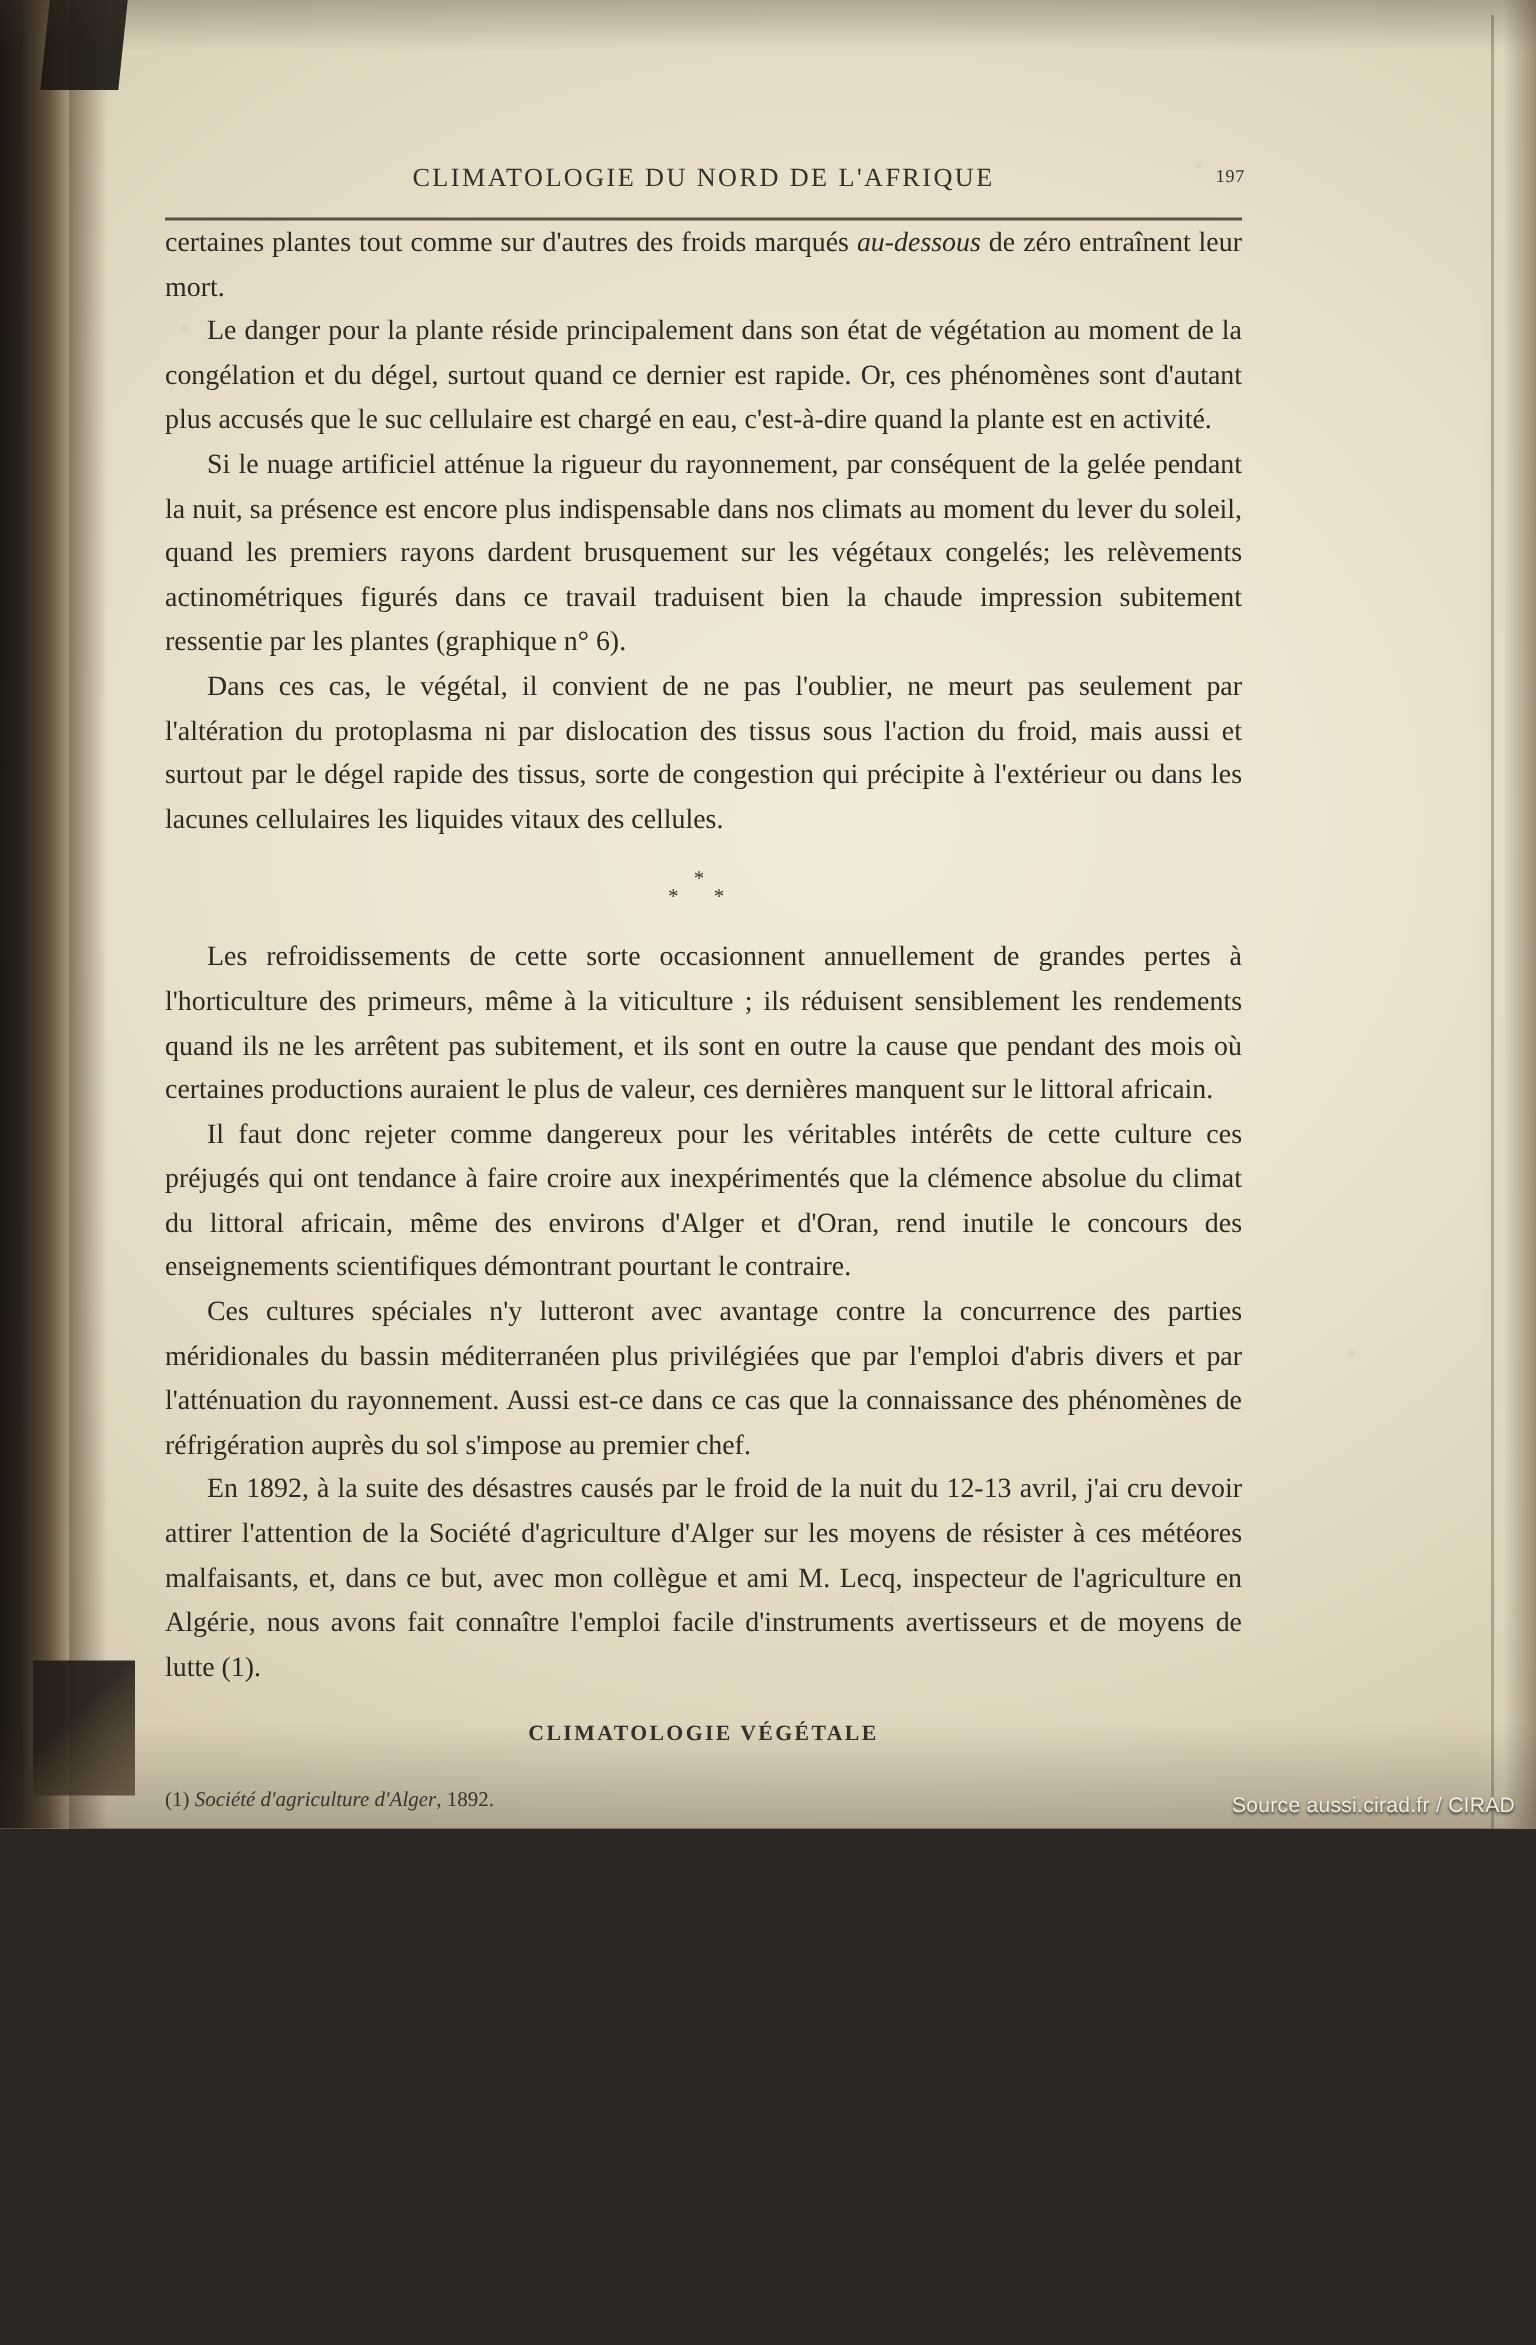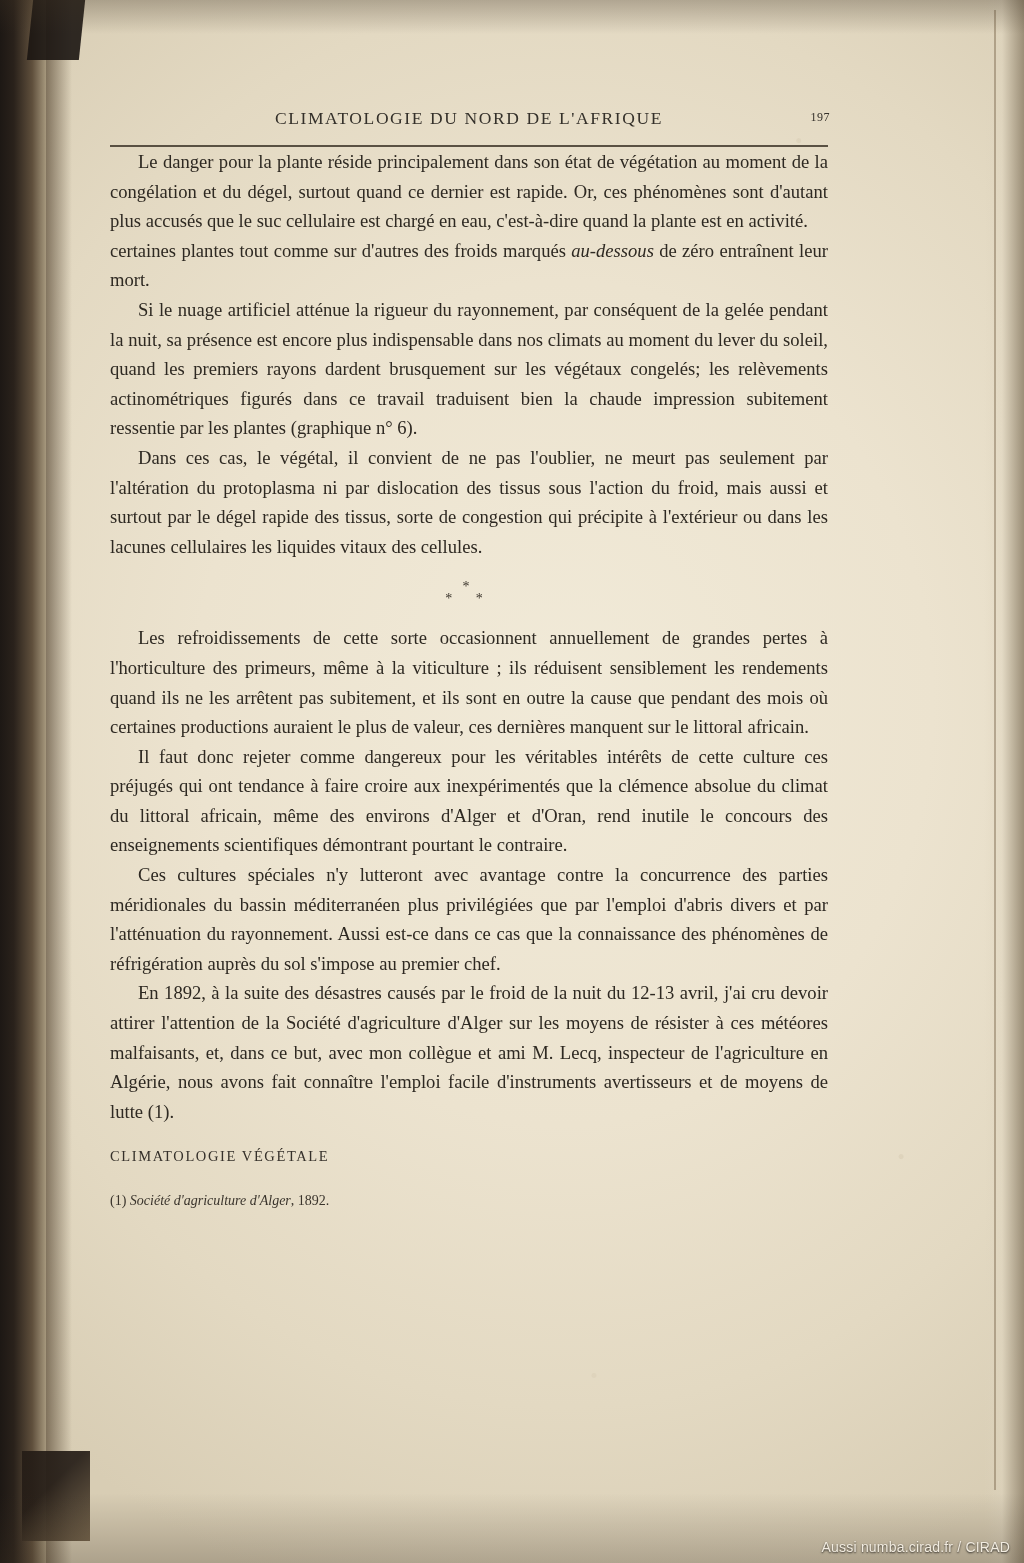"CLIMATOLOGIE DU NORD DE L'AFRIQUE" #scan { height: 1563px -> 1219px }
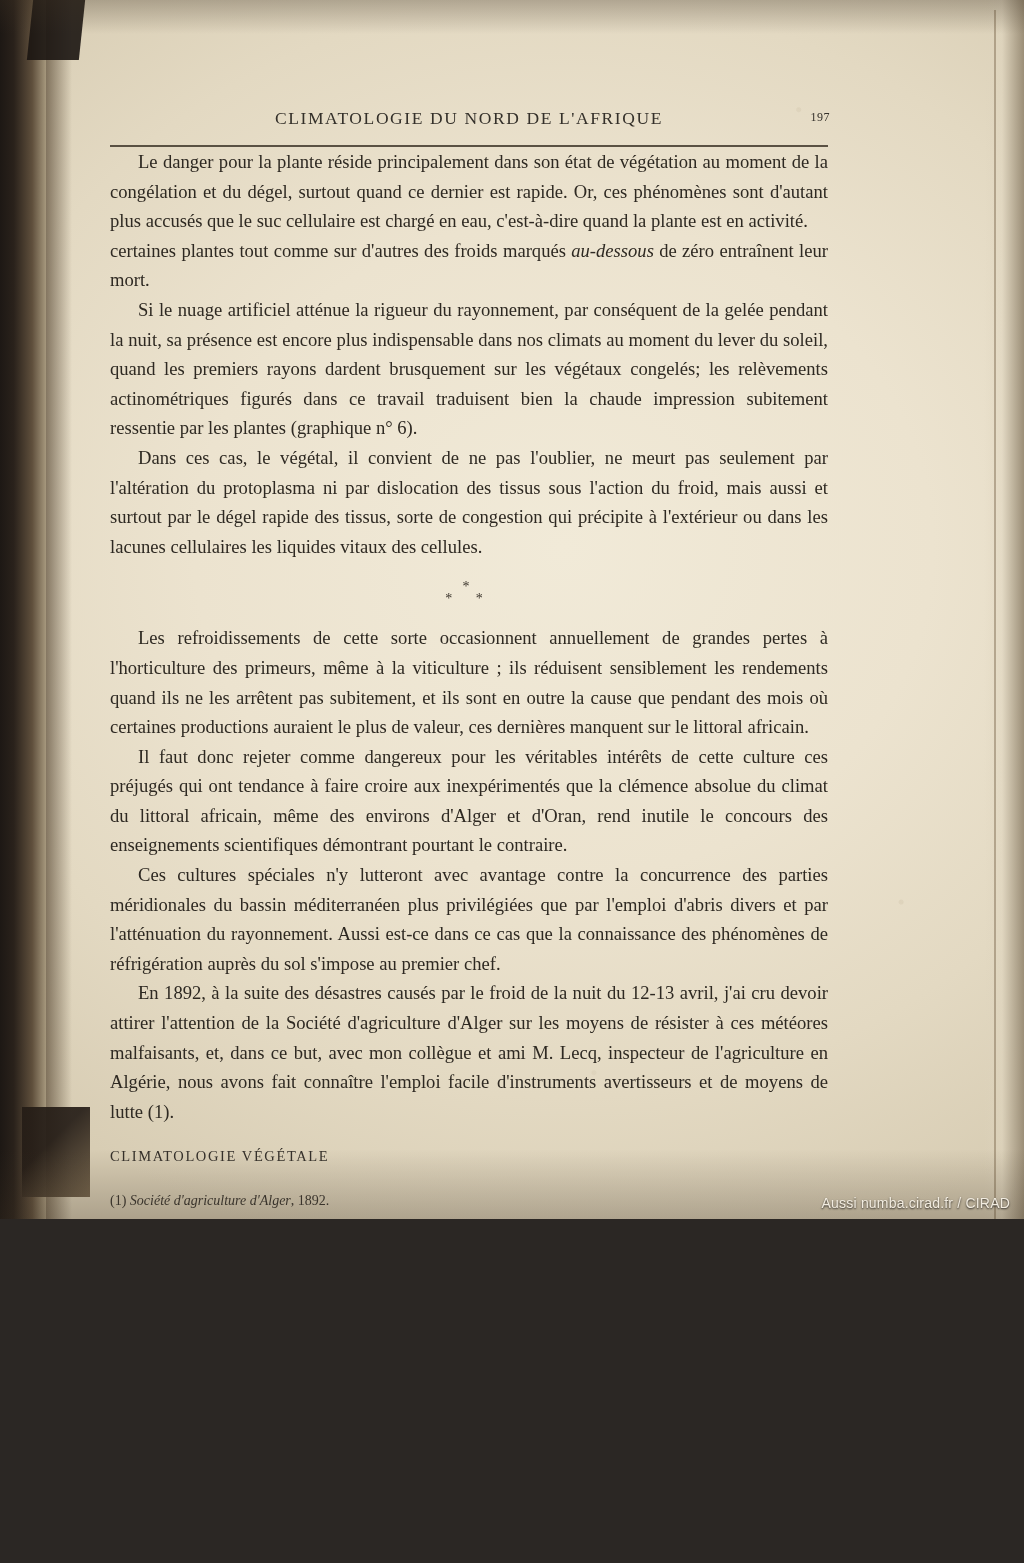"Le danger pour la plante" p.para { order: before "certaines plantes tout comme sur" -> after "certaines plantes tout comme sur" }
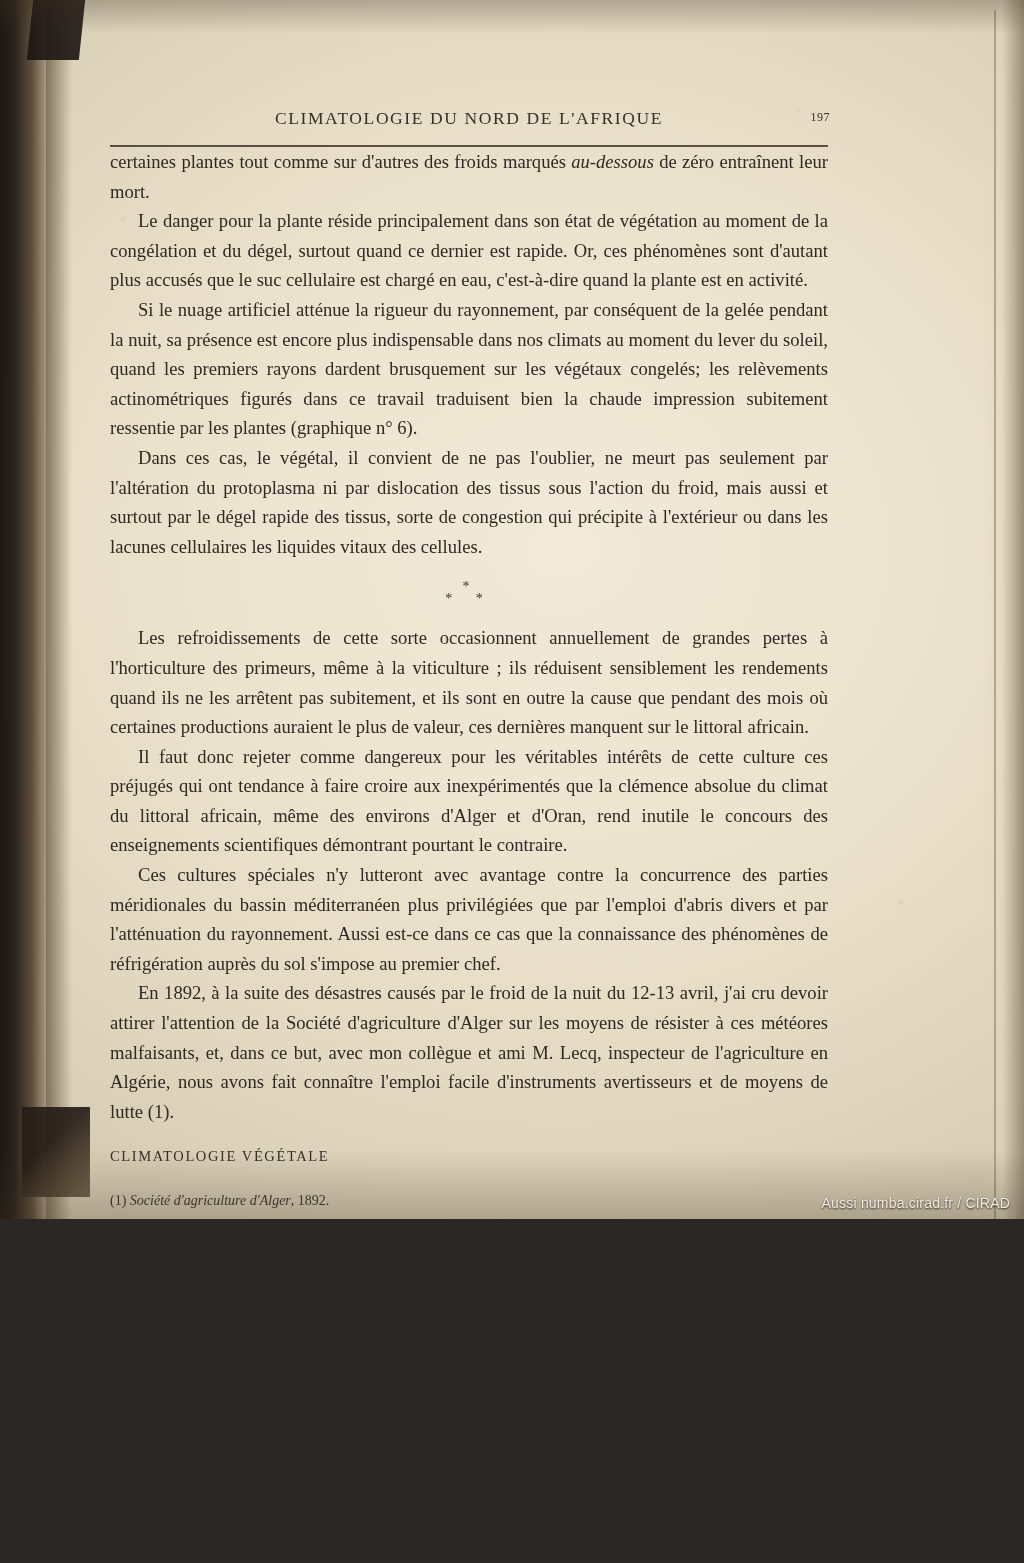"CLIMATOLOGIE VÉGÉTALE" .subheading { font-weight: none -> bold; text-align: none -> center }
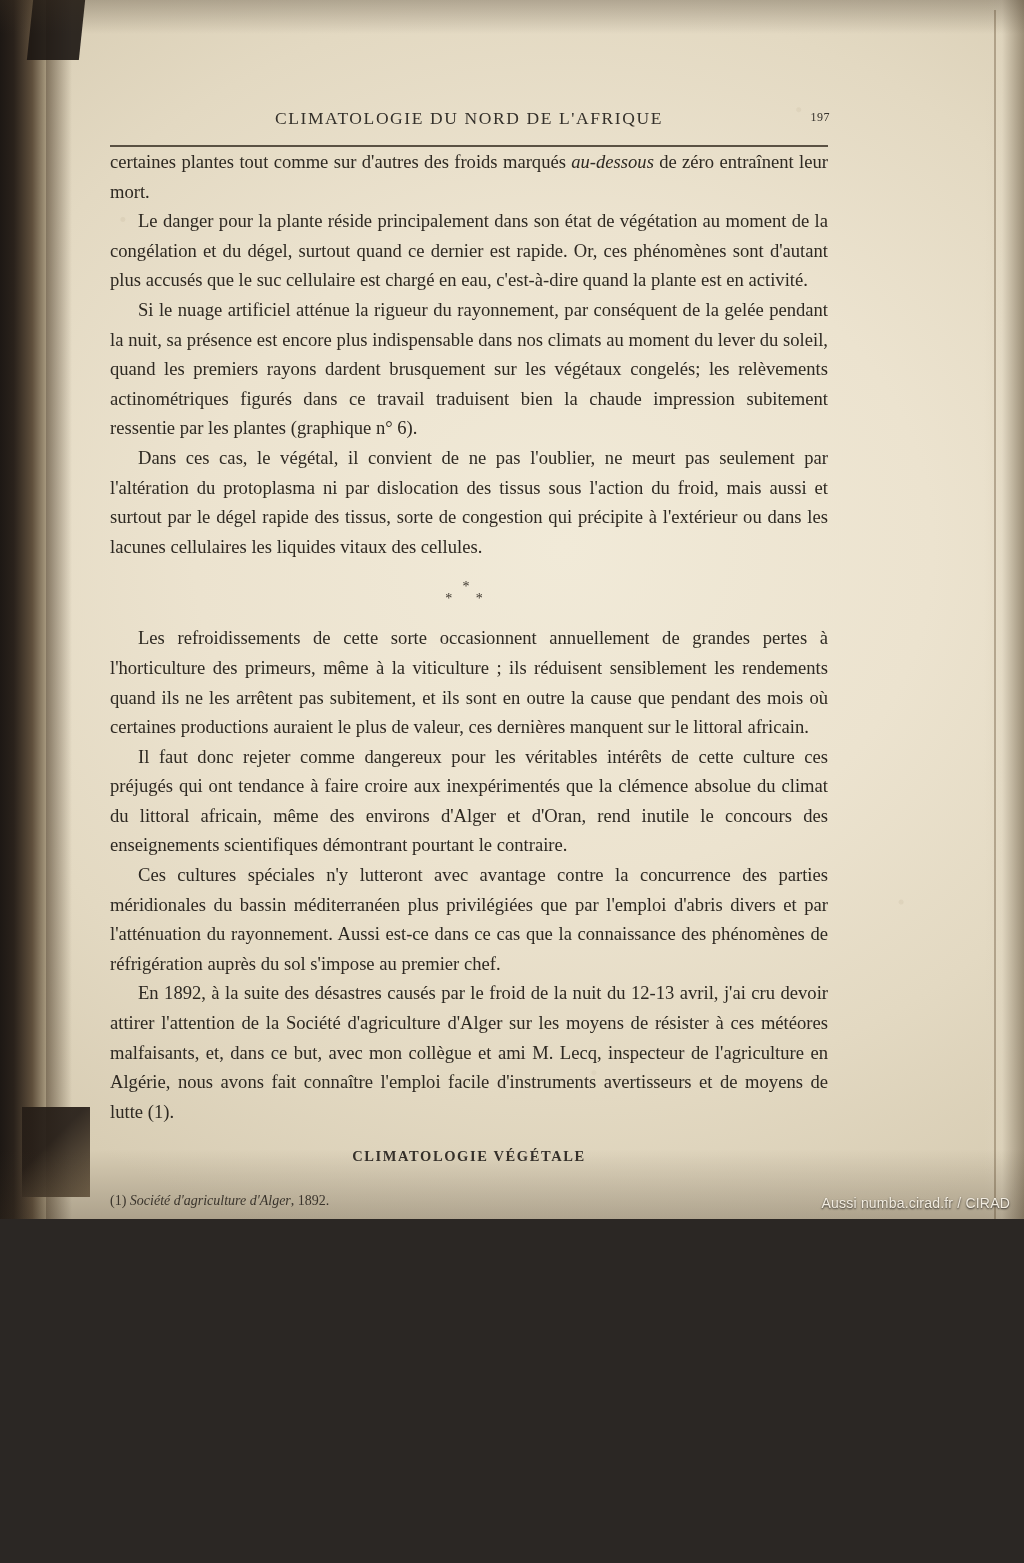"Aussi numba.cirad.fr / CIRAD" div.source-bar { text: Aussi numba.cirad.fr -> Source aussi.cirad.fr }
